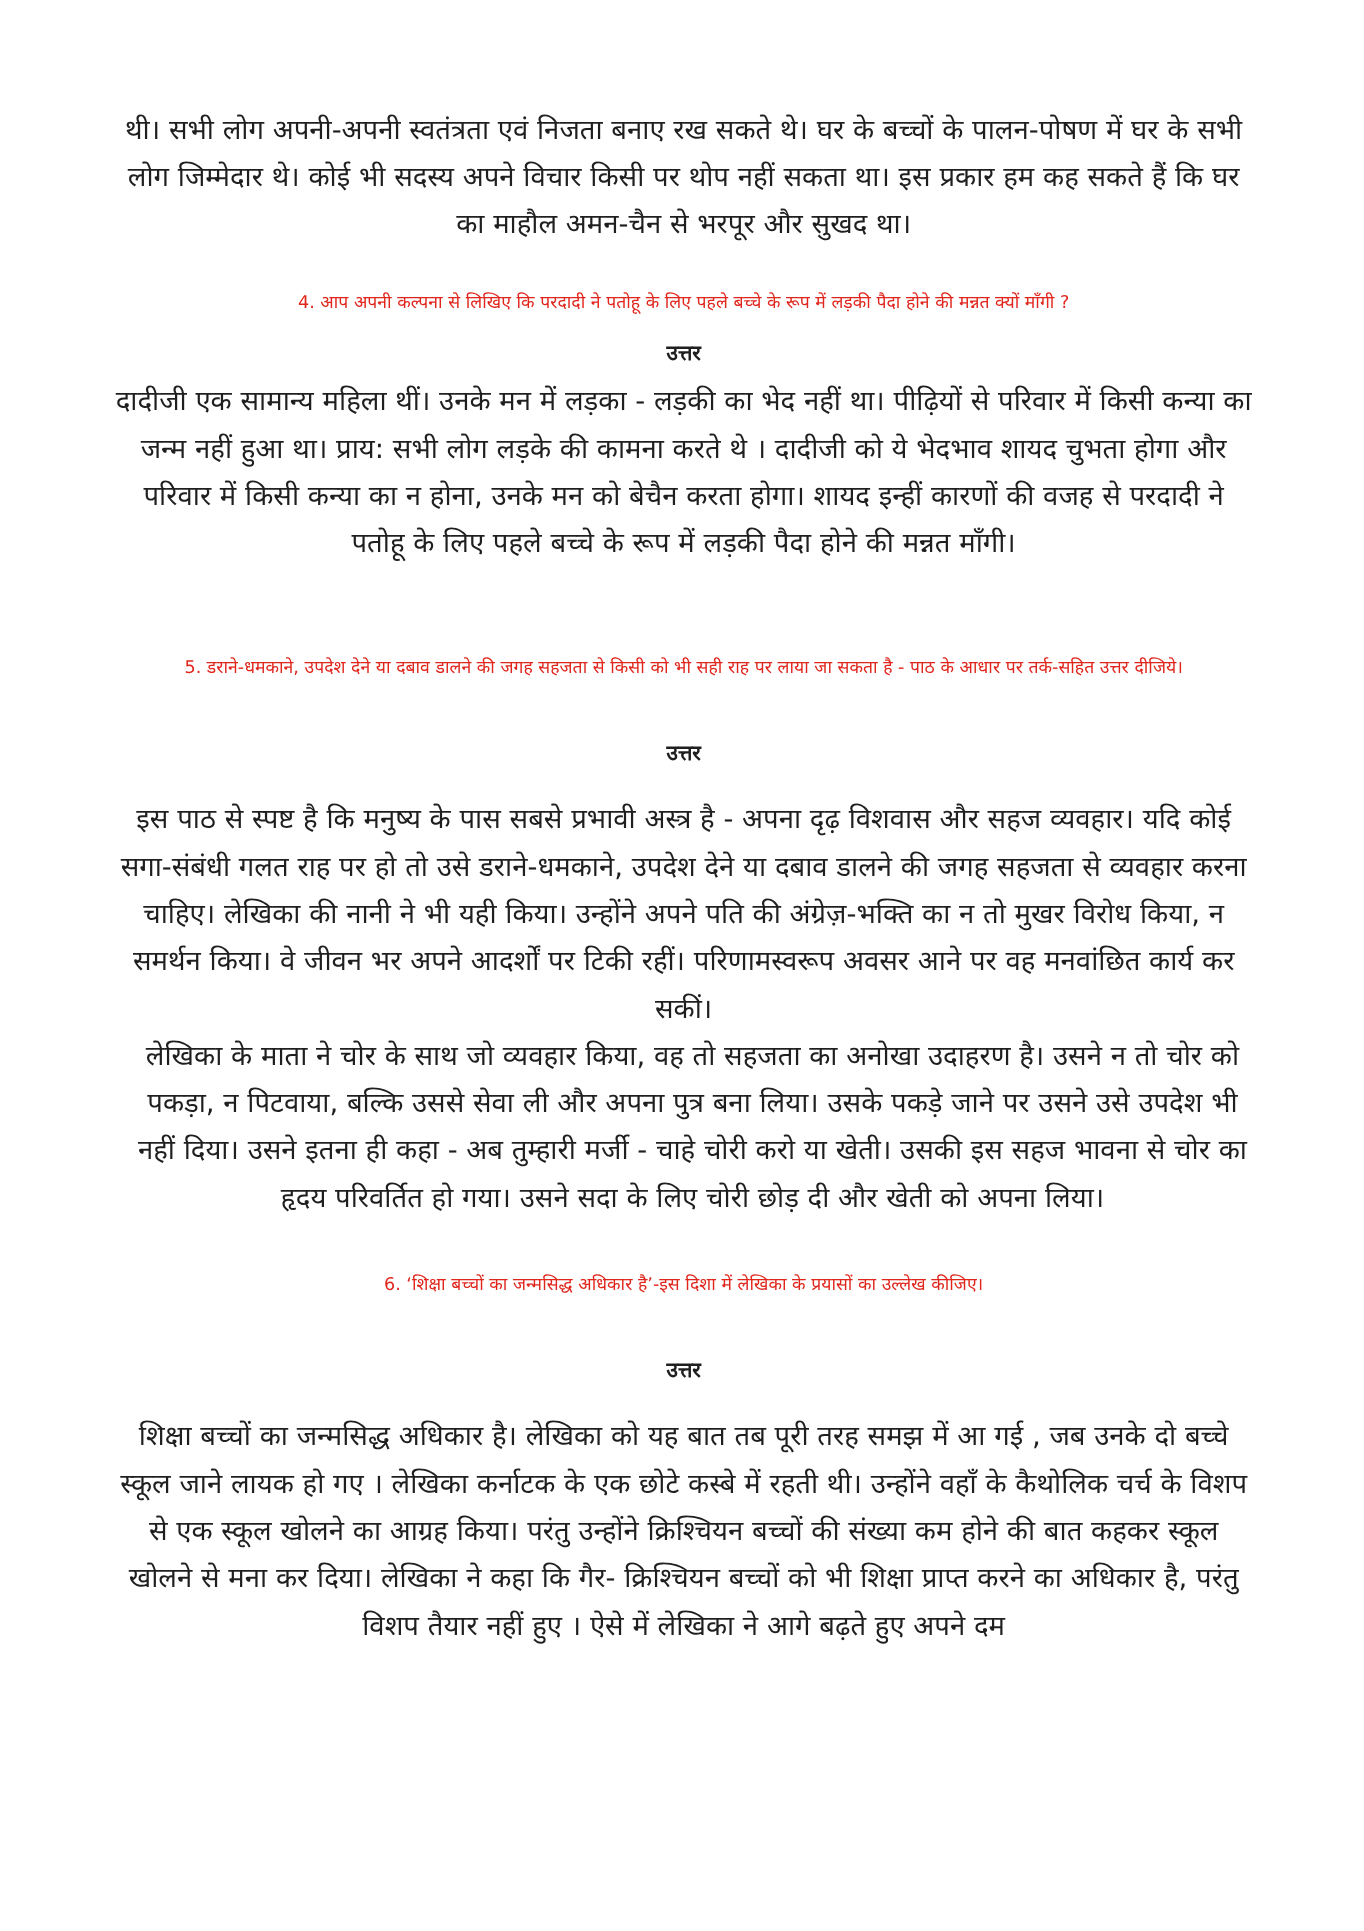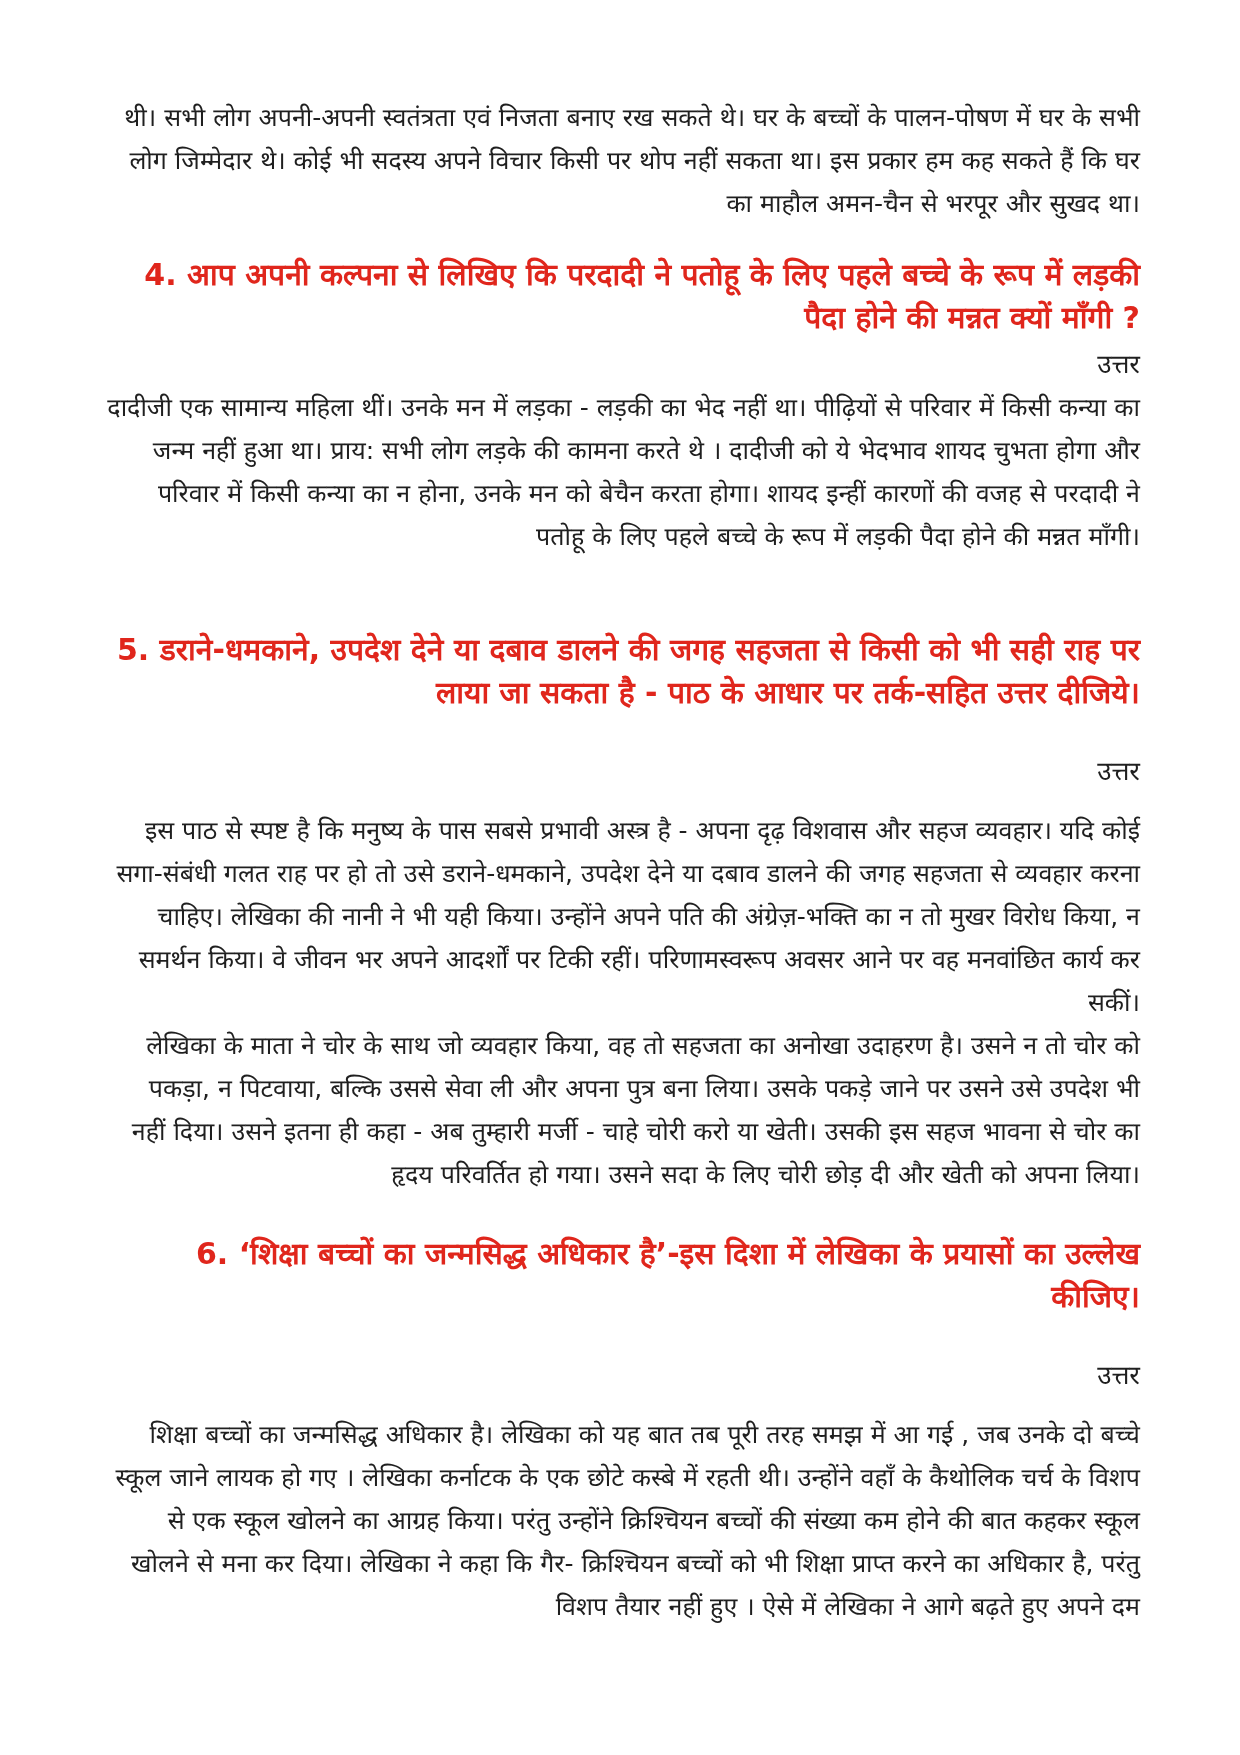"थी। सभी लोग अपनी-अपनी स्वतंत्रता" p { text-align: right -> center }
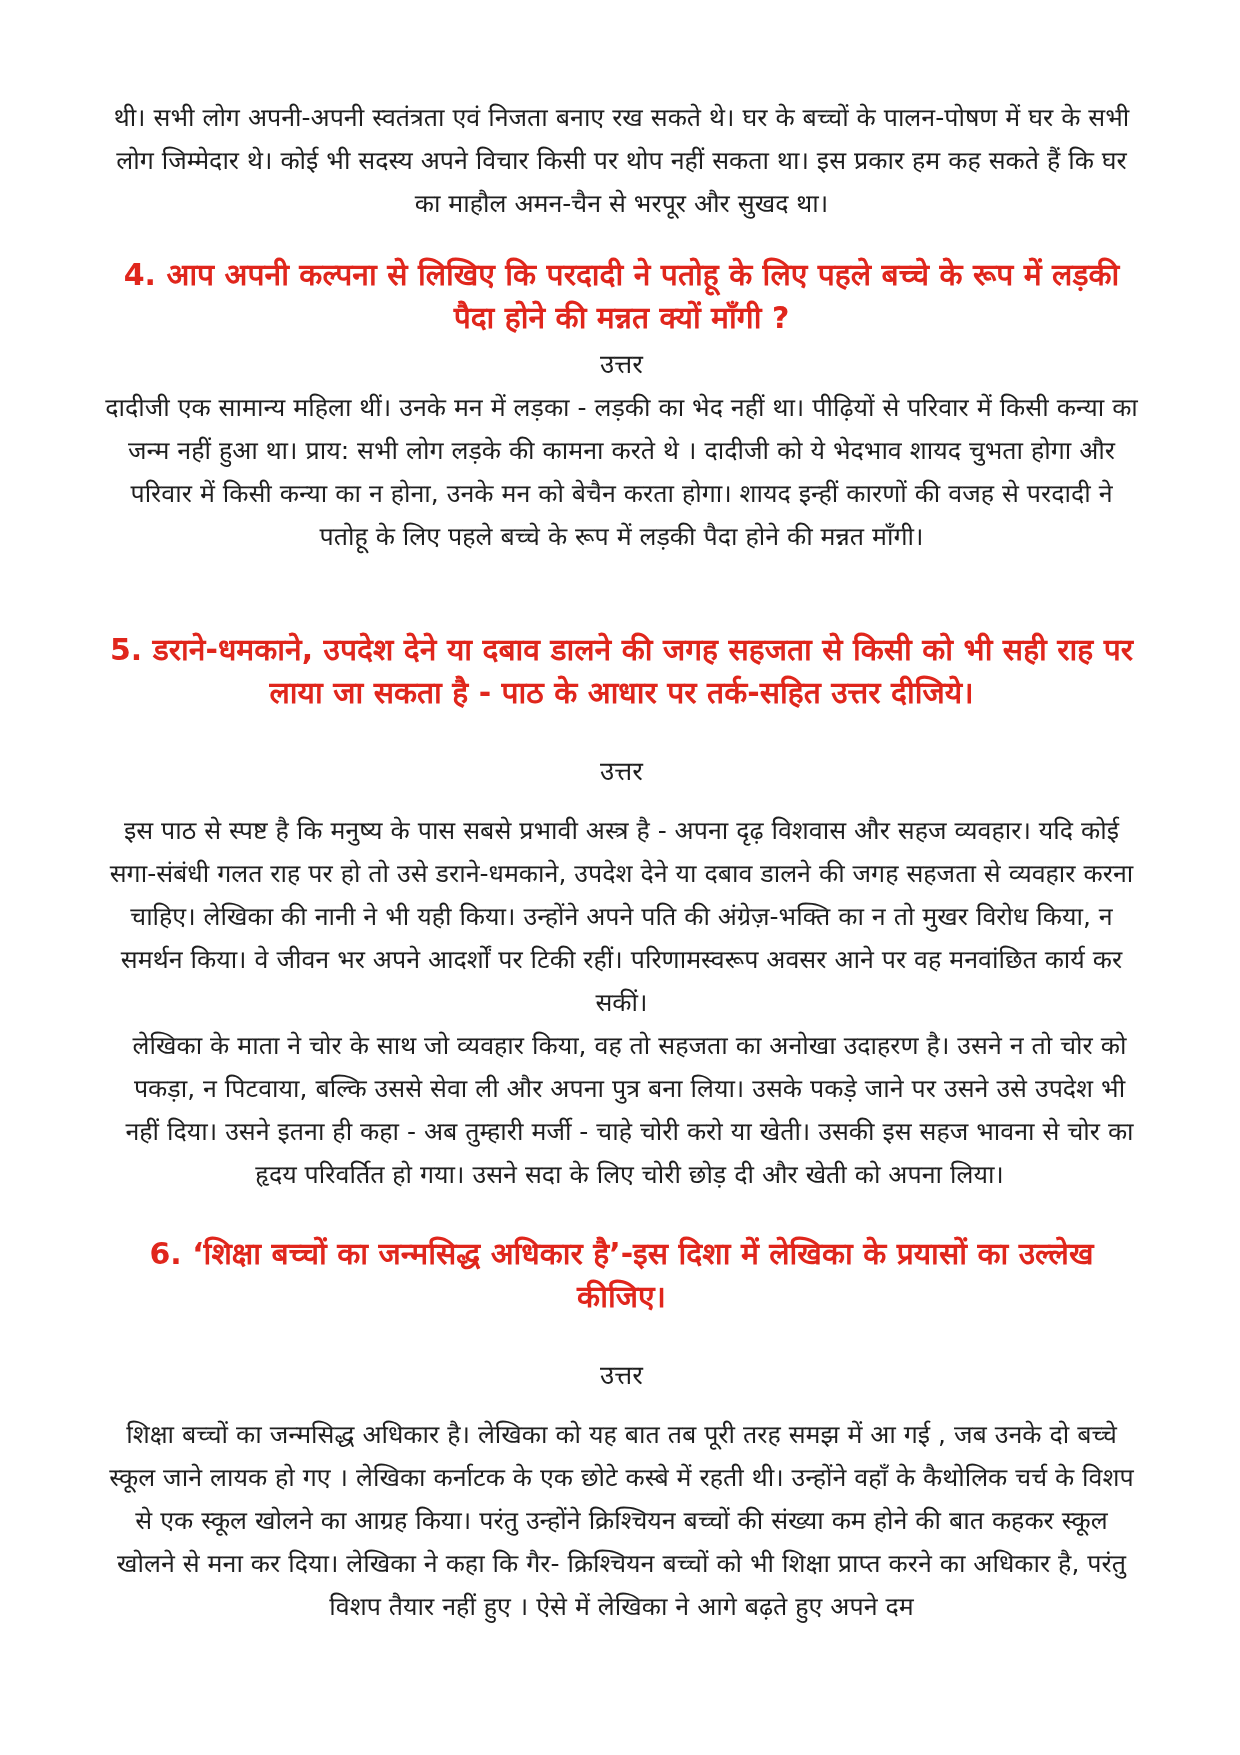"4. आप अपनी कल्पना से" .question-text { font-size: 30px -> 16px; font-weight: 700 -> 400 }
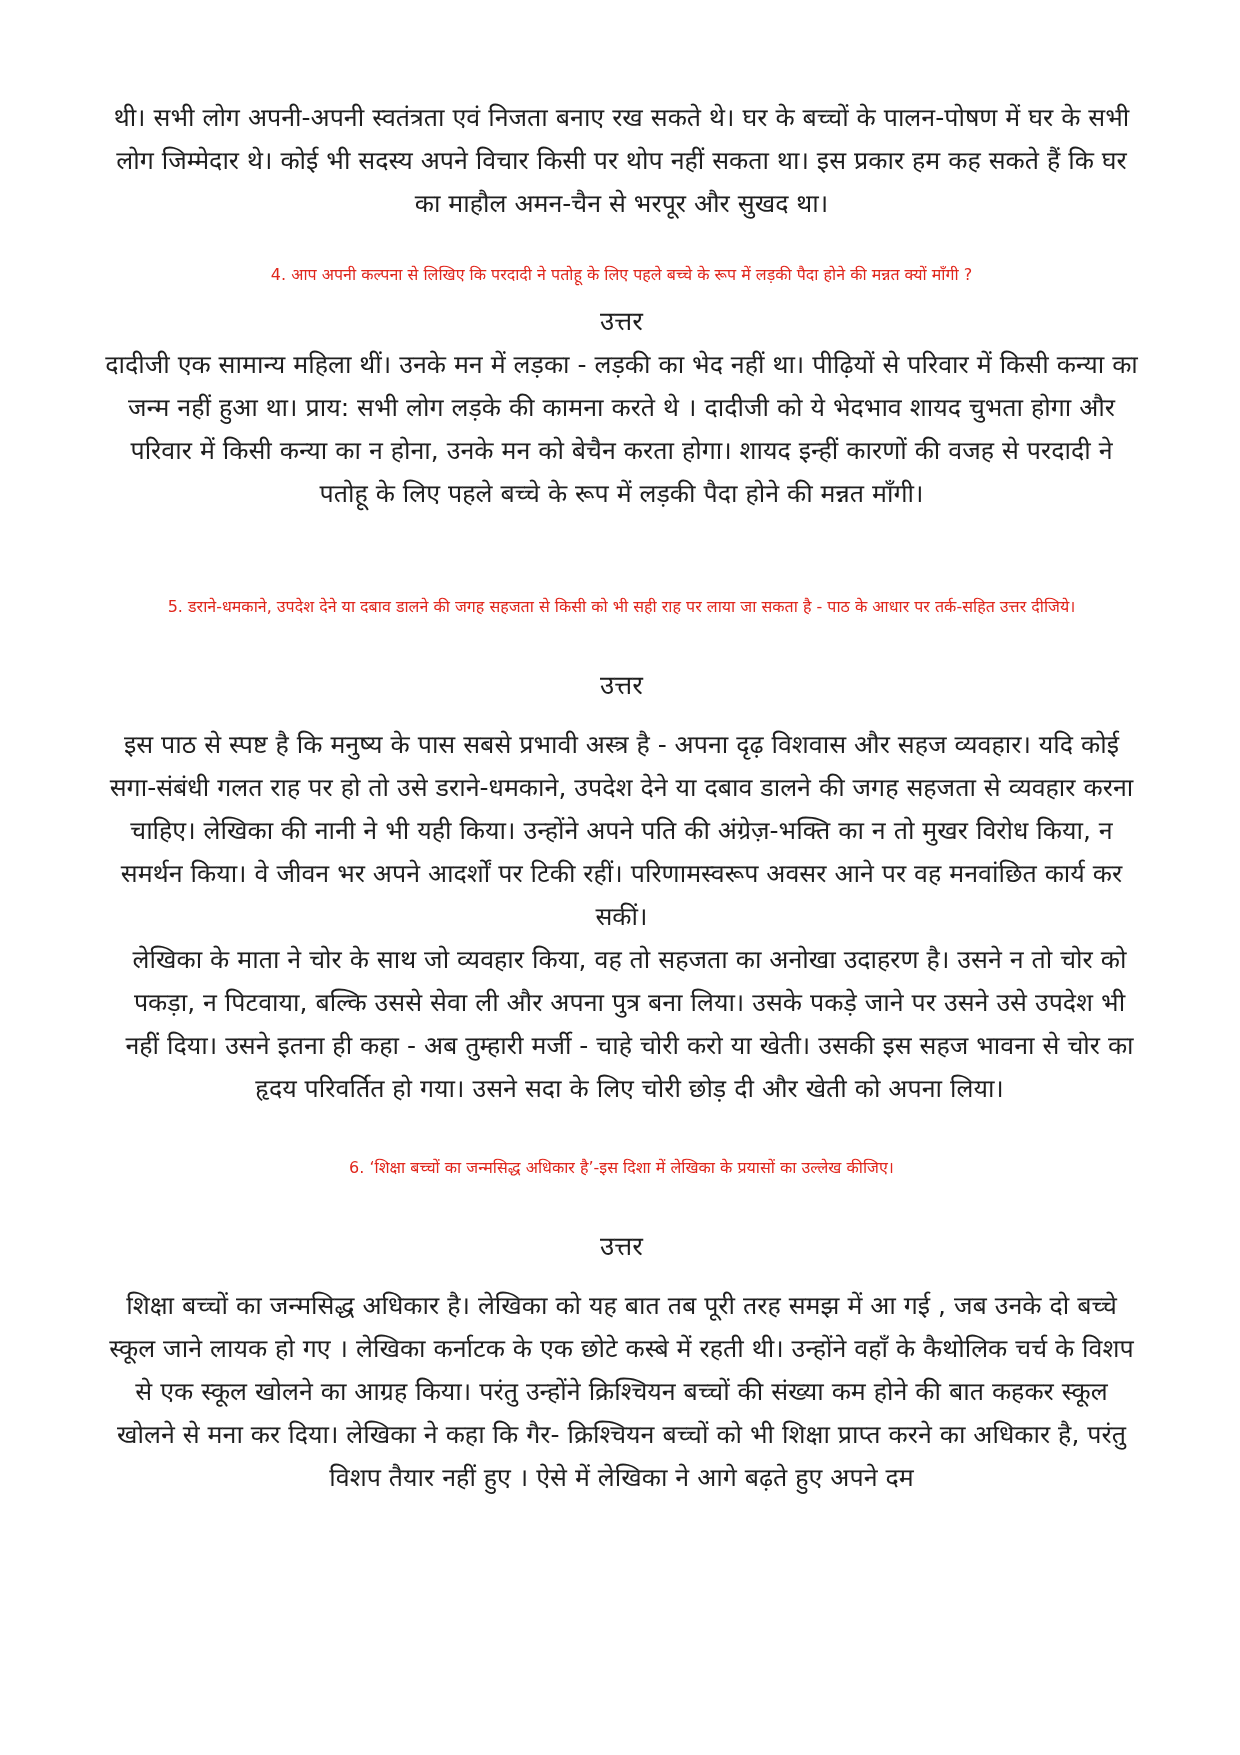"उत्तर" .answer-label { font-size: 26px -> 19px; font-weight: 400 -> 700 }
